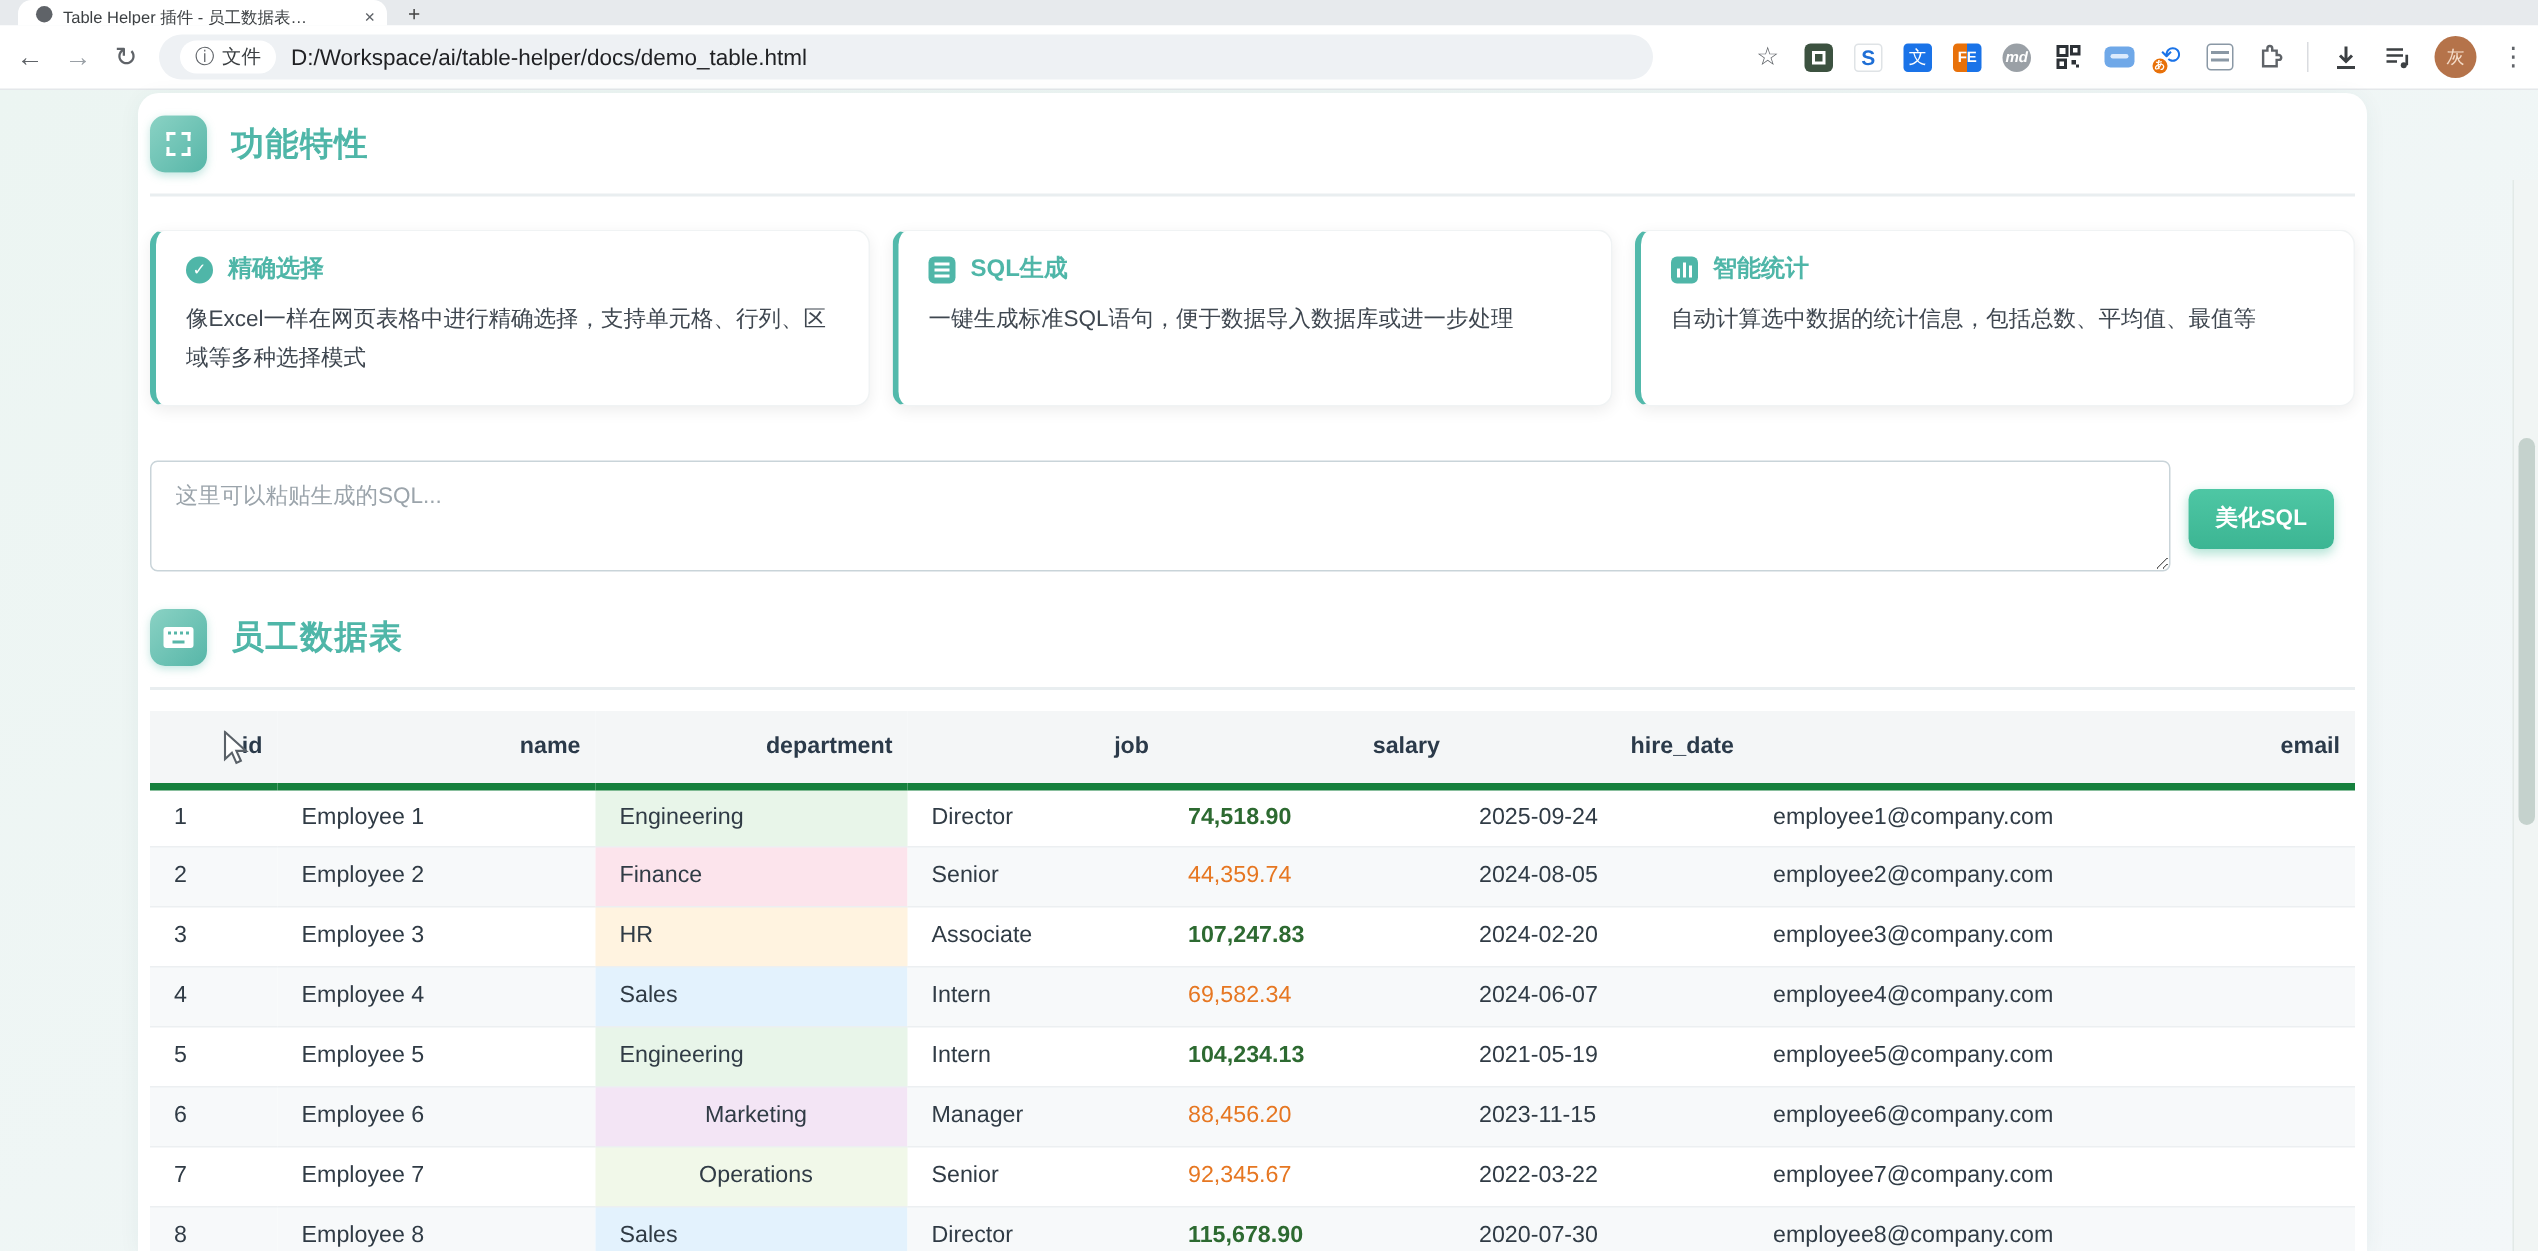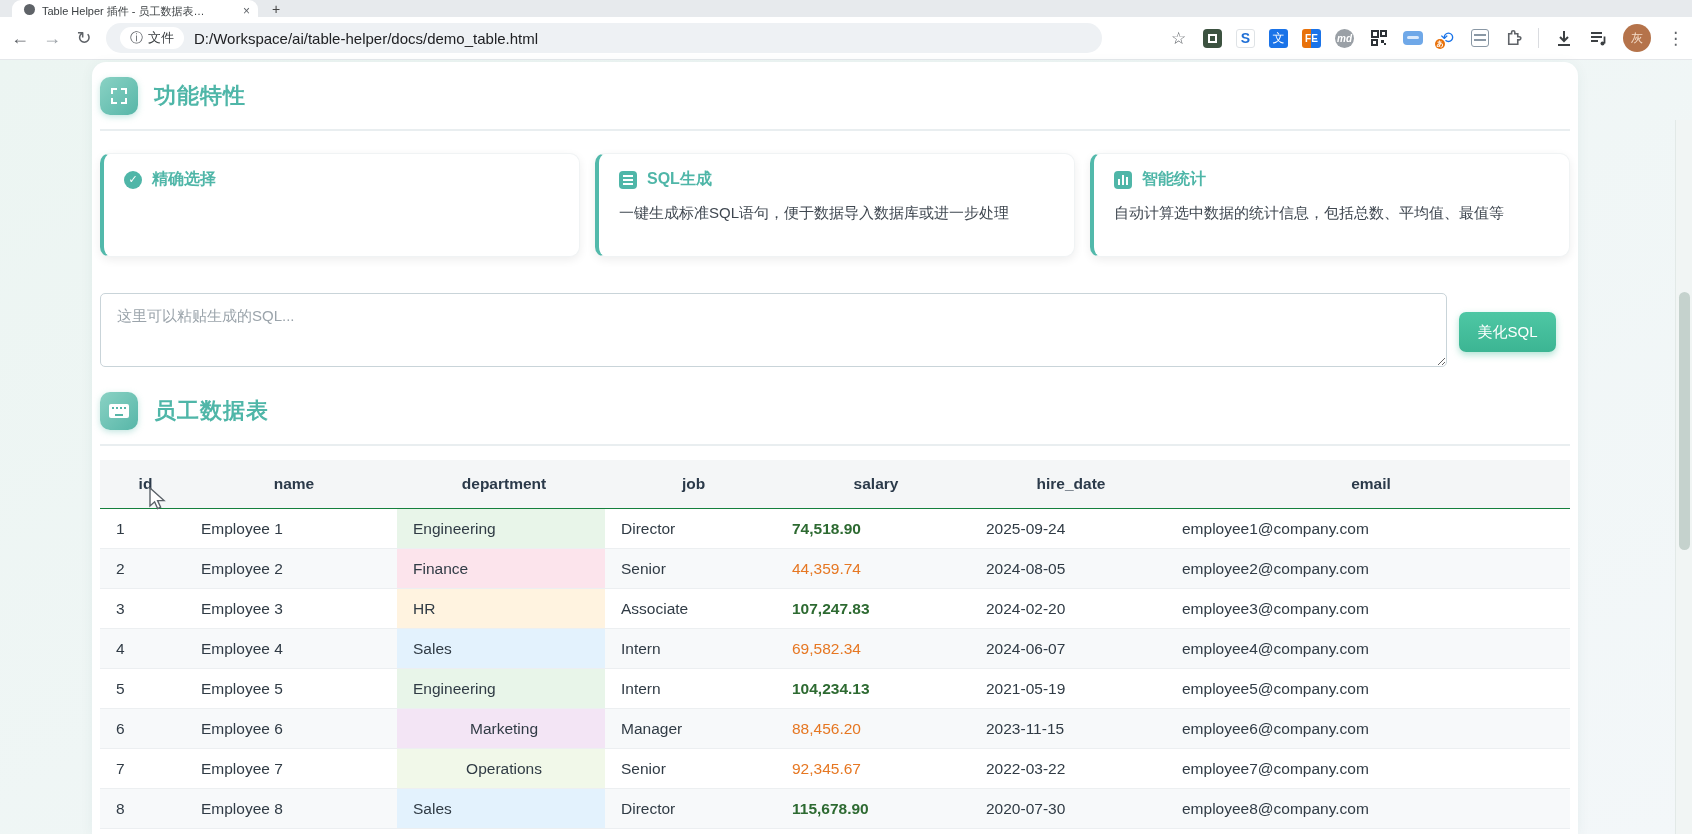"像Excel一样在网页表格中进行精确选择，支持单元格、行列、区域等多种选择模式" div.card-desc { html: none -> <div>像Excel一样在网页表格中进行精确选择，支持单元格、行列、区域等多种选择模式</div> }
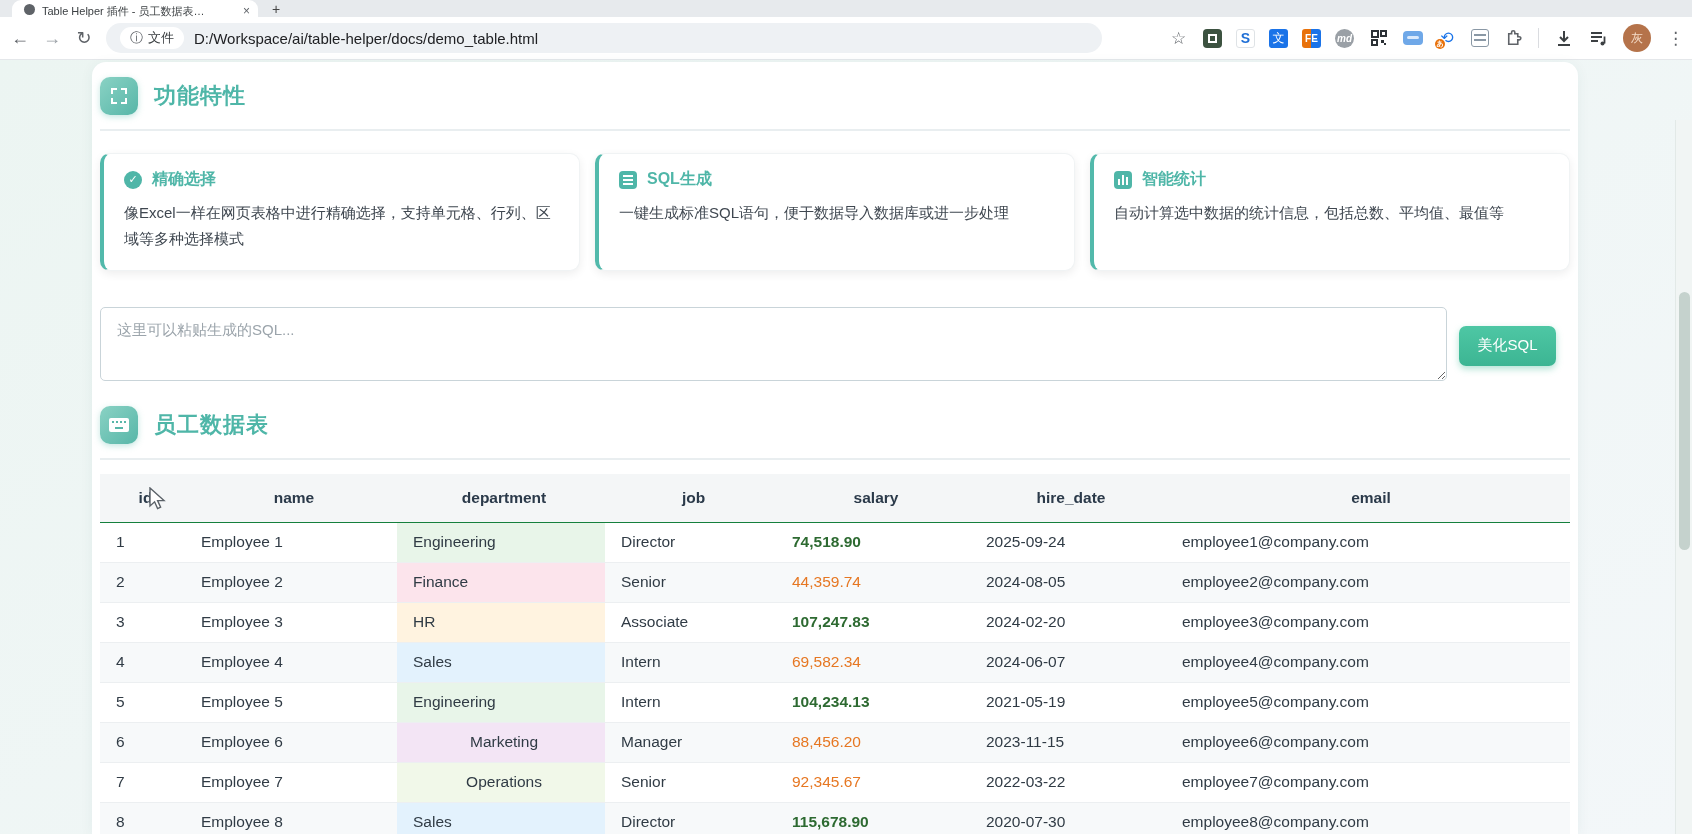"美化SQL" .sql-btn { font-weight: normal -> bold }
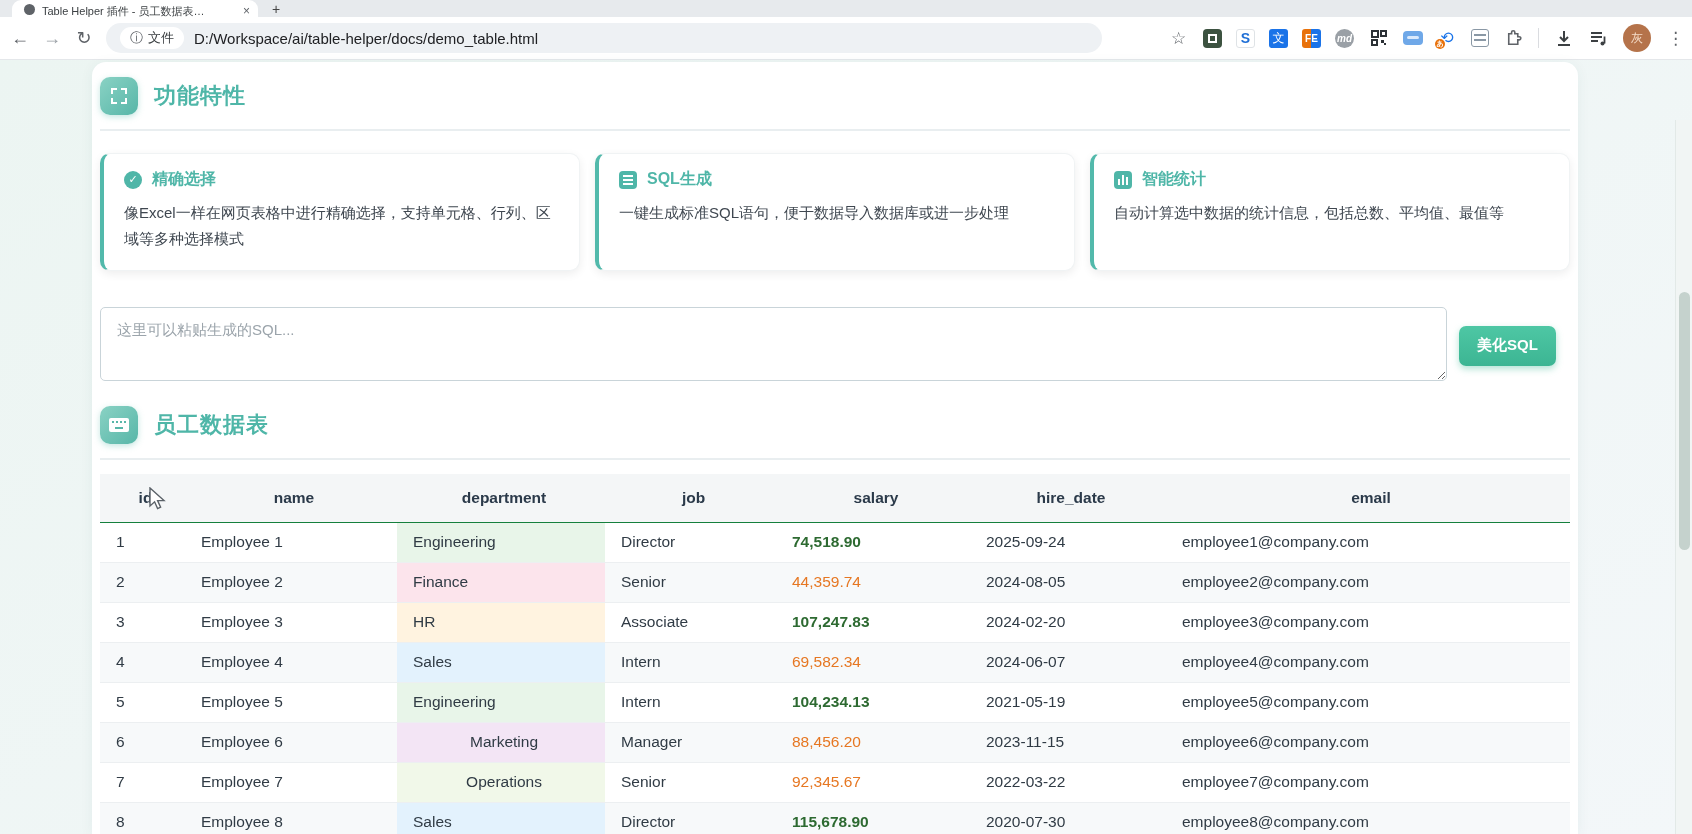"id" table.emp th { border-bottom: 1px solid #15803d -> 5px solid #15803d; text-align: center -> right }
